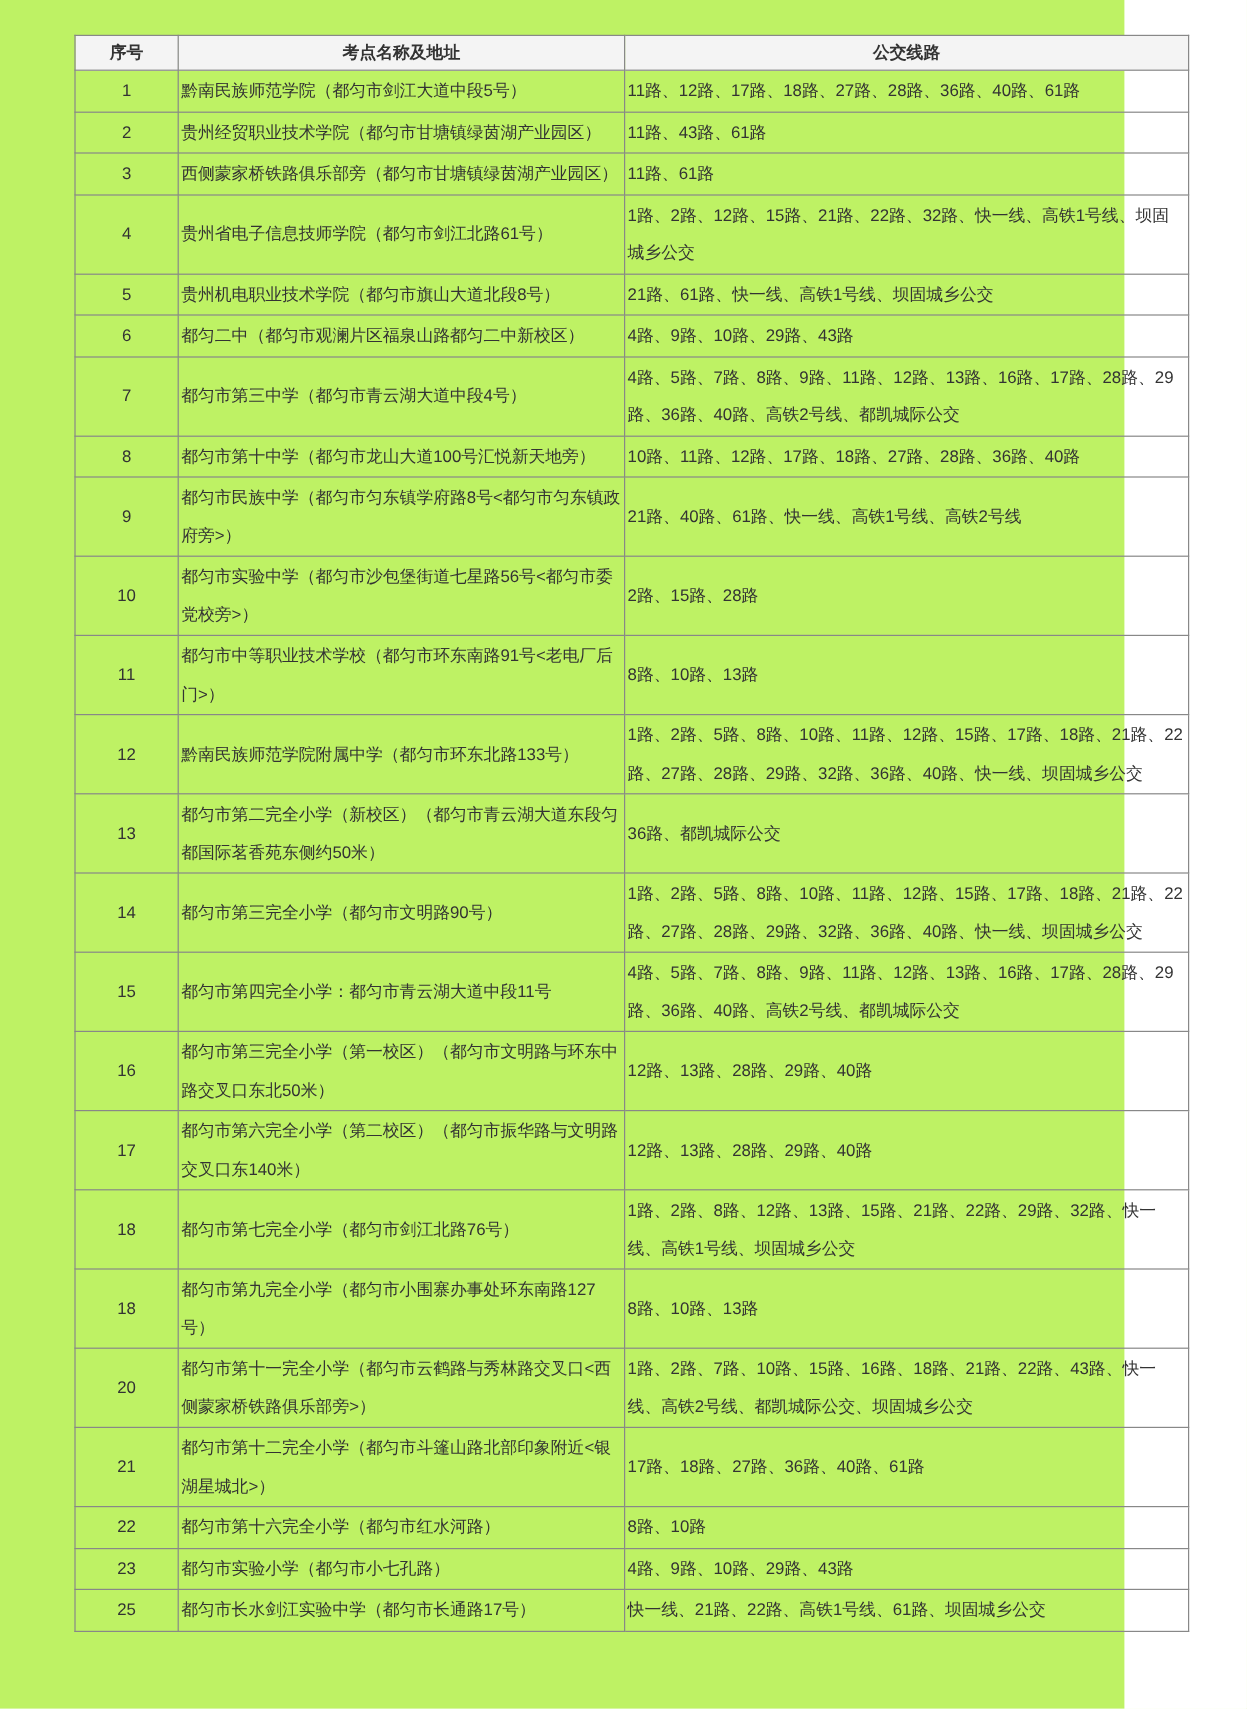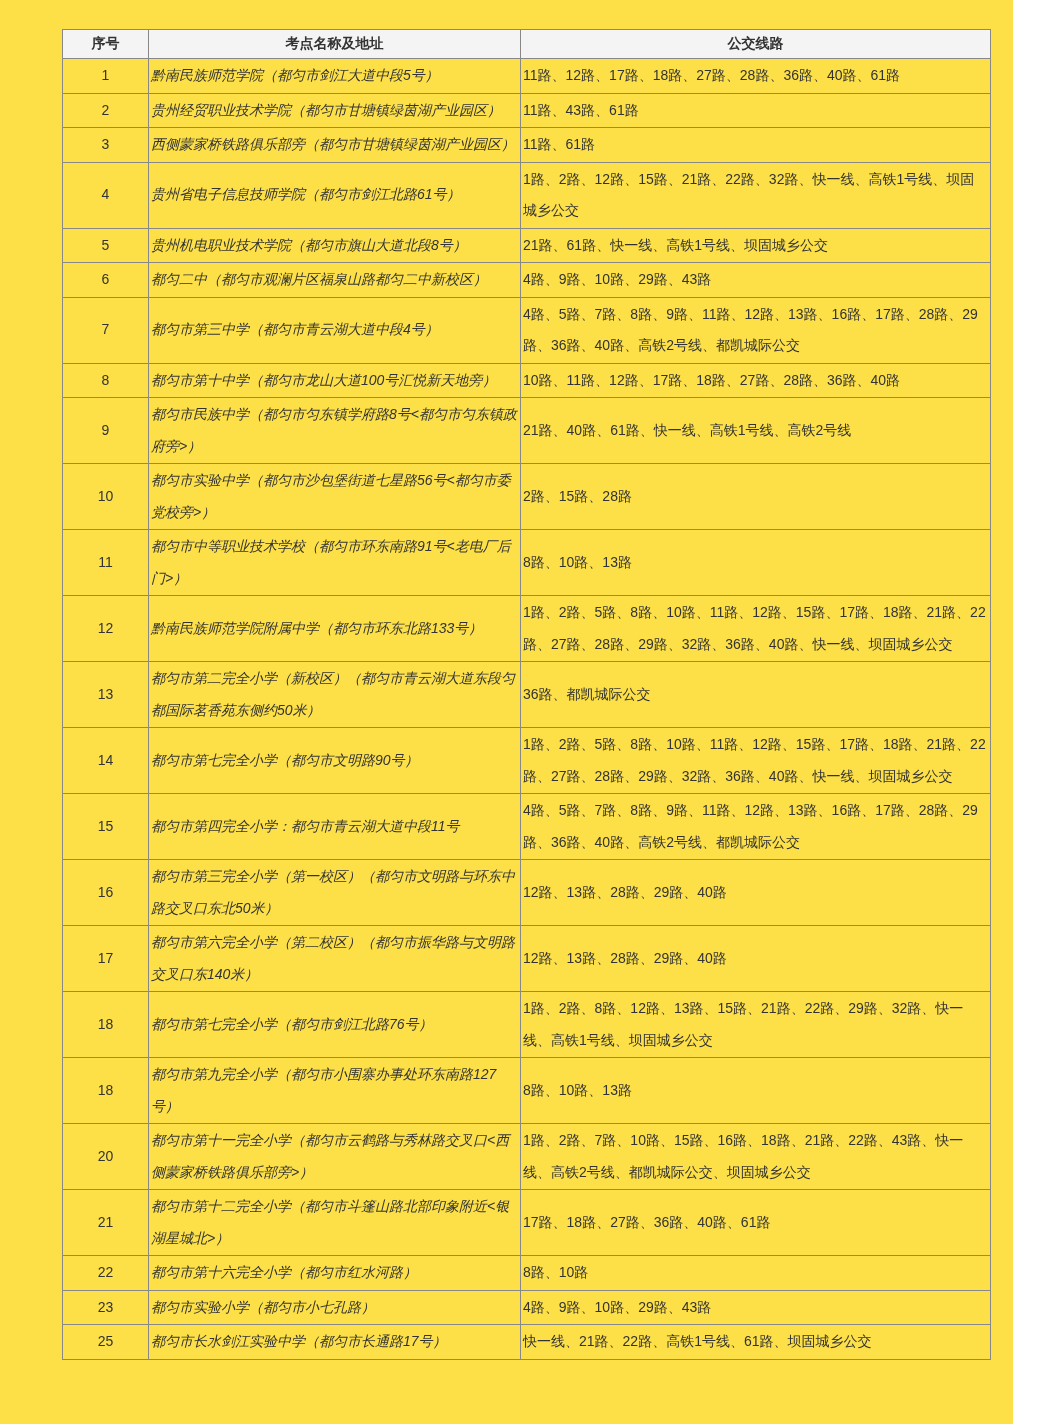"序号" .page { background: #fde047 -> #bef264; width: 1013px -> 937px }
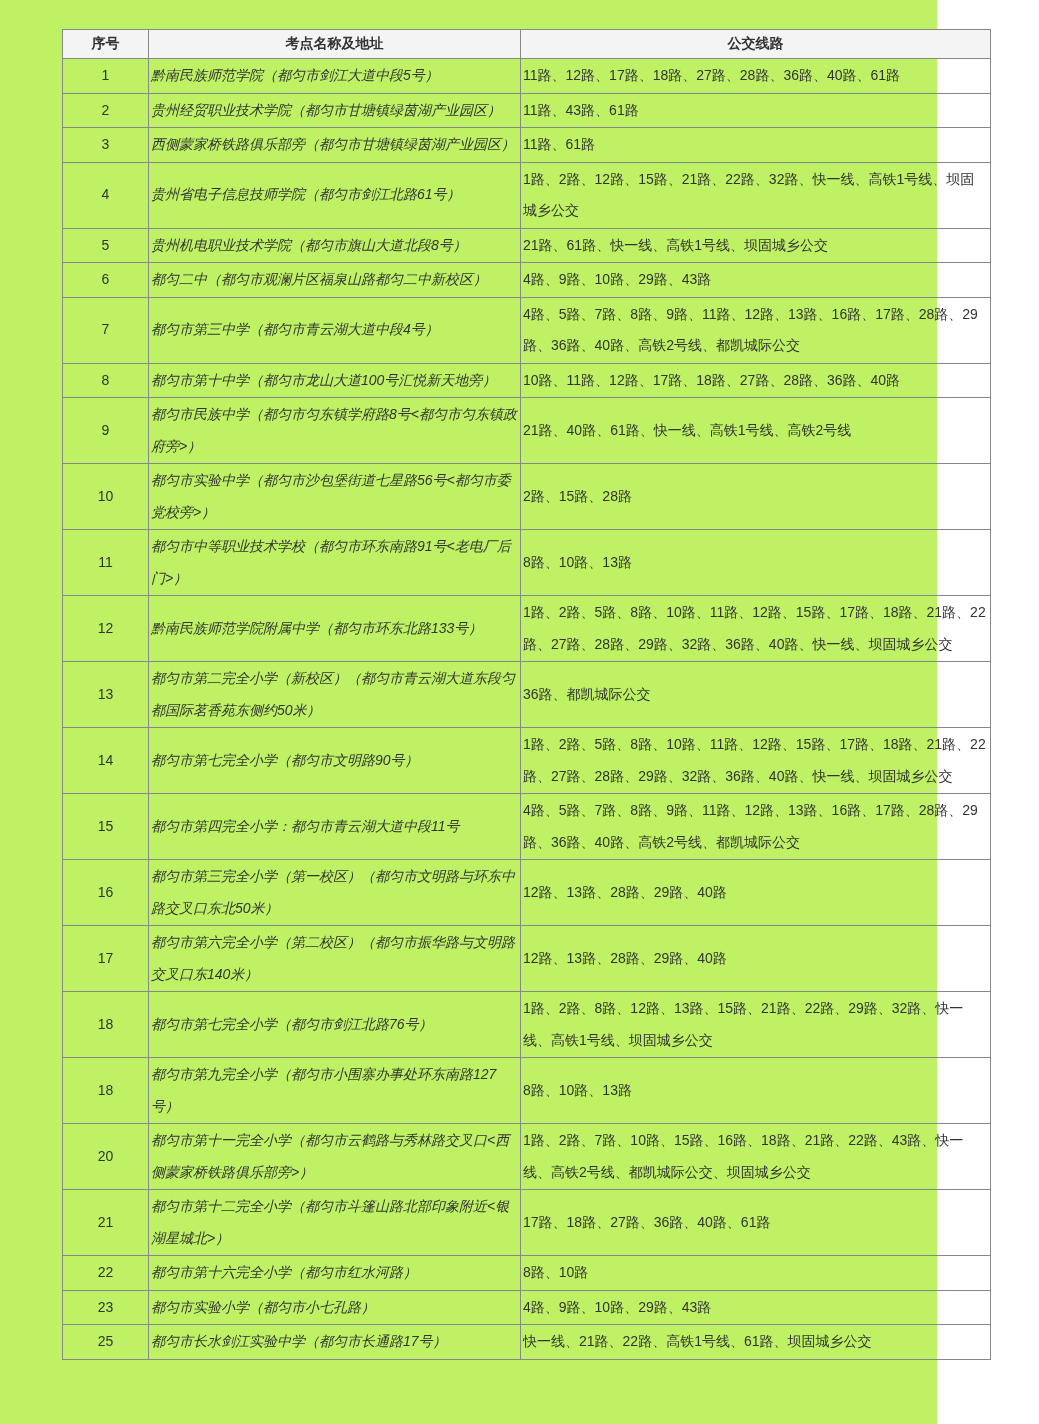"黔南民族师范学院（都匀市剑江大道中段5号）" td.c-site { font-style: italic -> none }
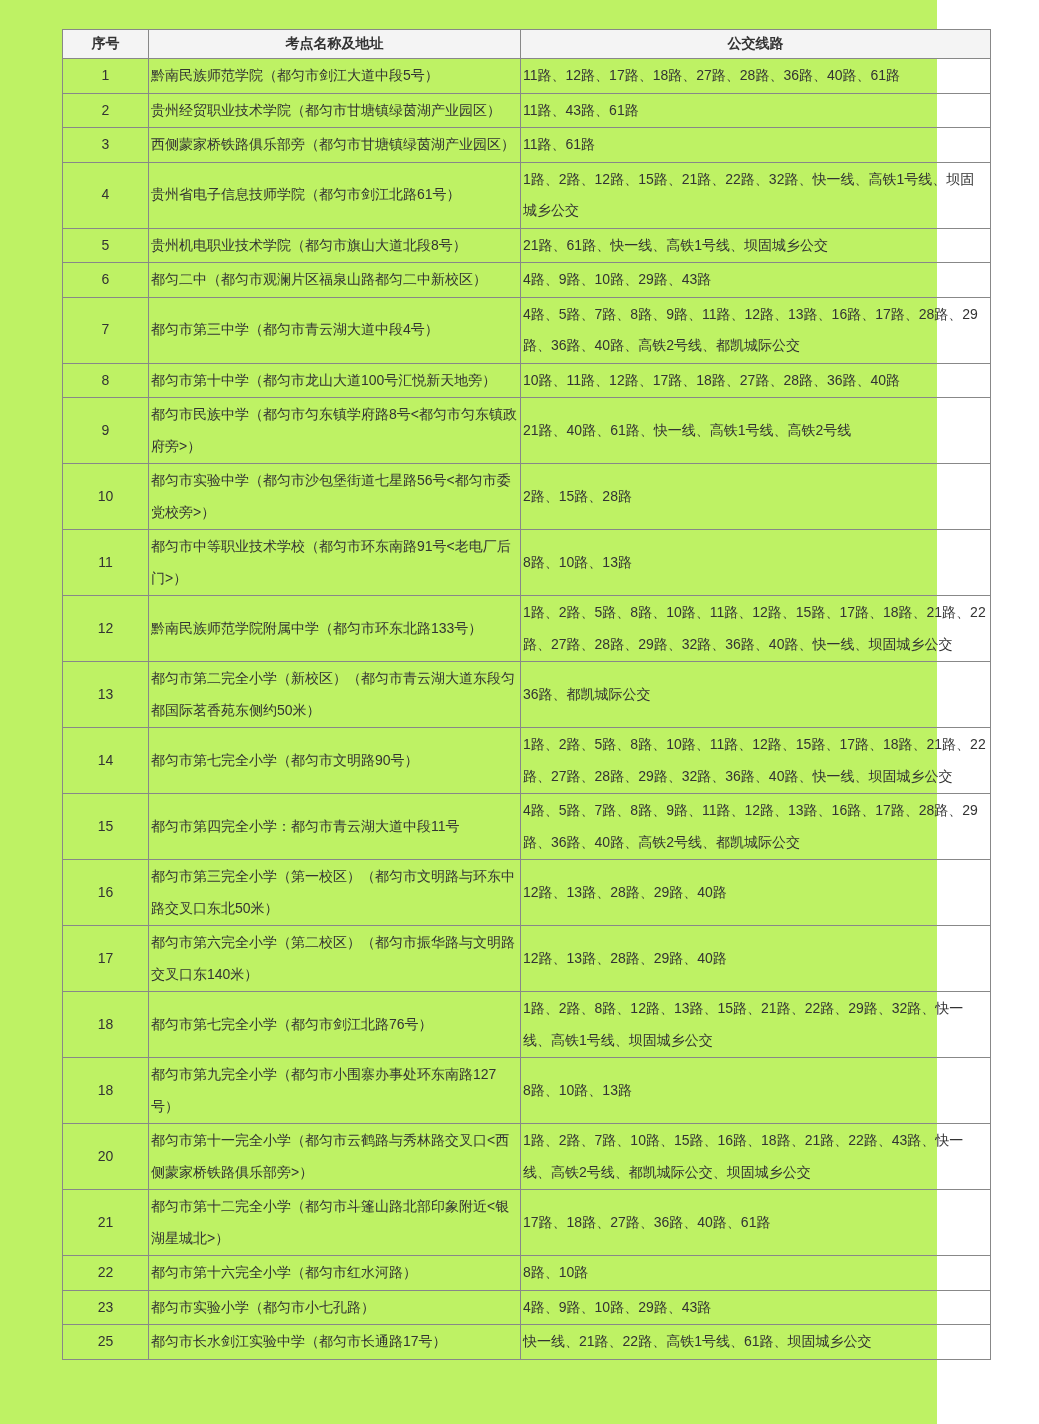"都匀市第七完全小学（都匀市文明路90号）" td.c-site { text: 七 -> 三 }
